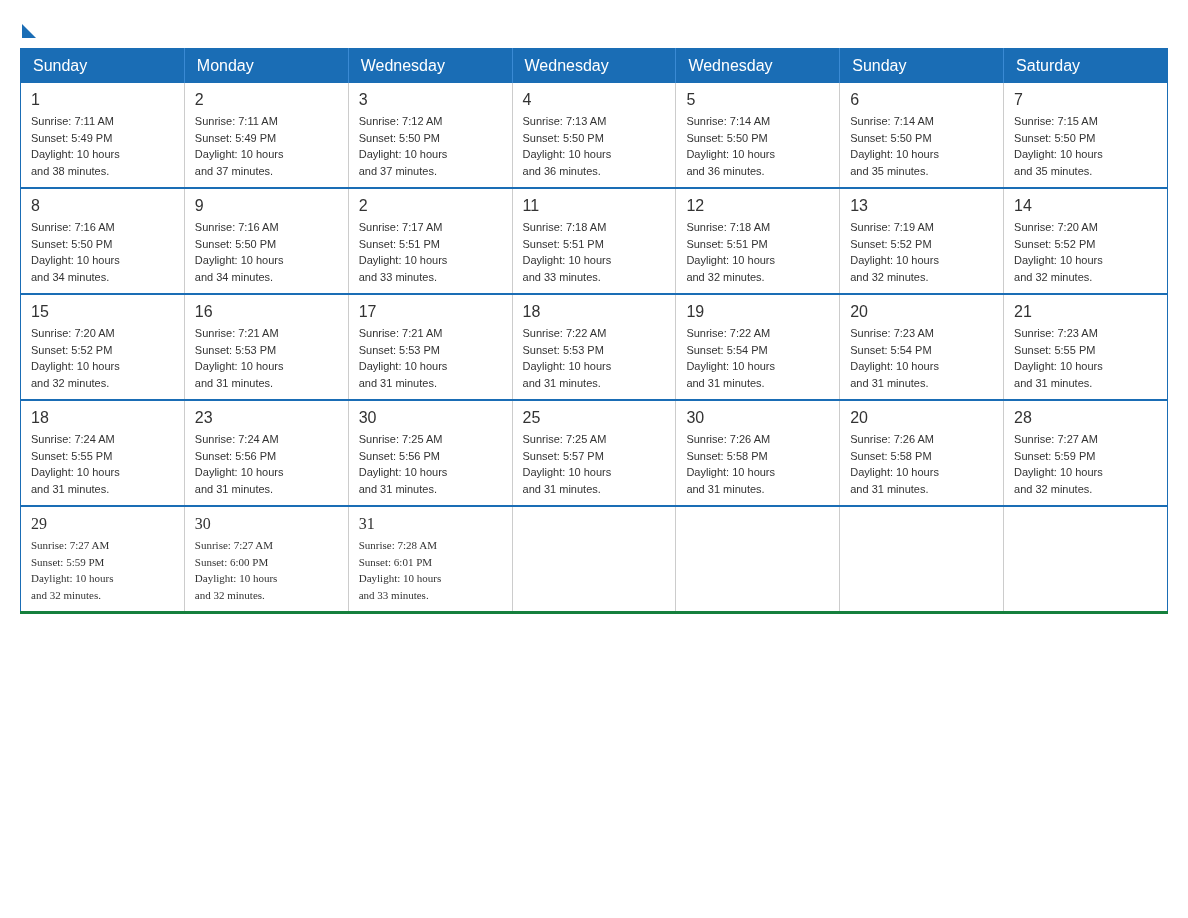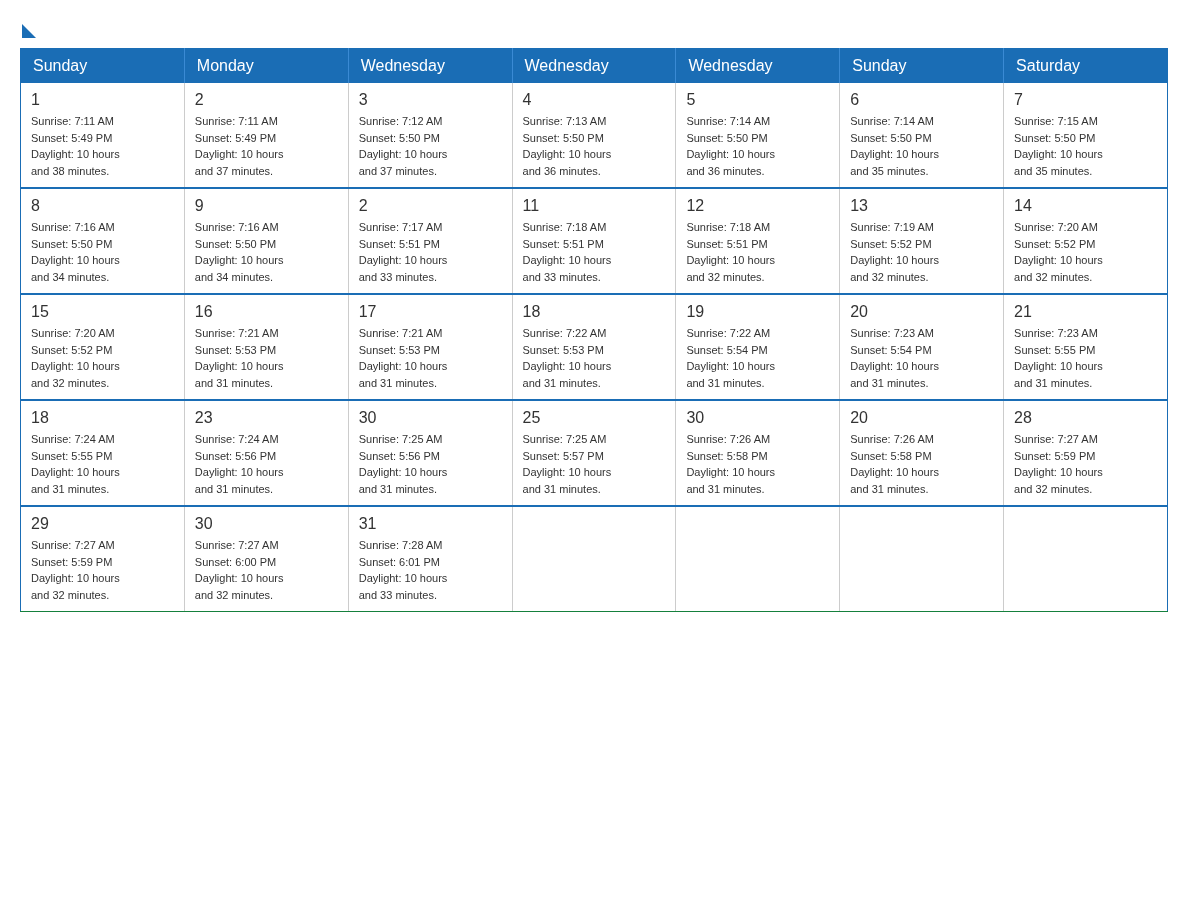"29" .calendar-table tr:last-child td { border-bottom: 1px solid #15803d -> 3px solid #15803d; font-family: none -> Liberation Serif, serif }
